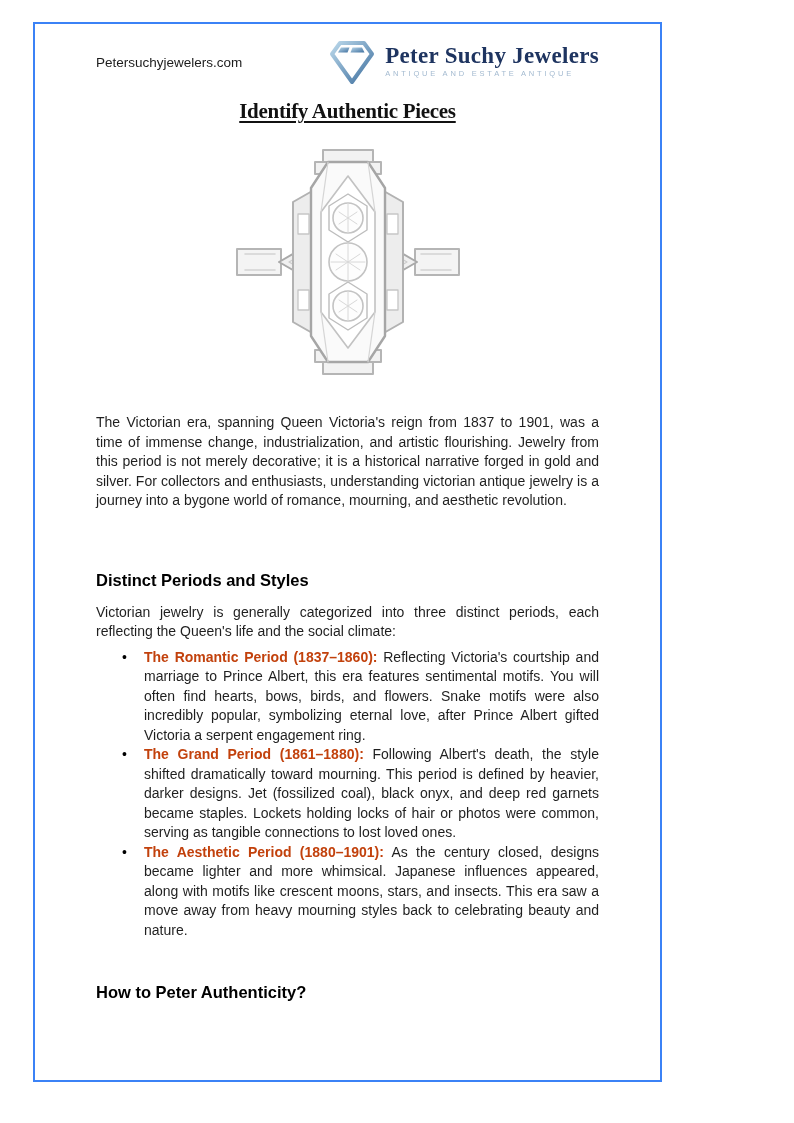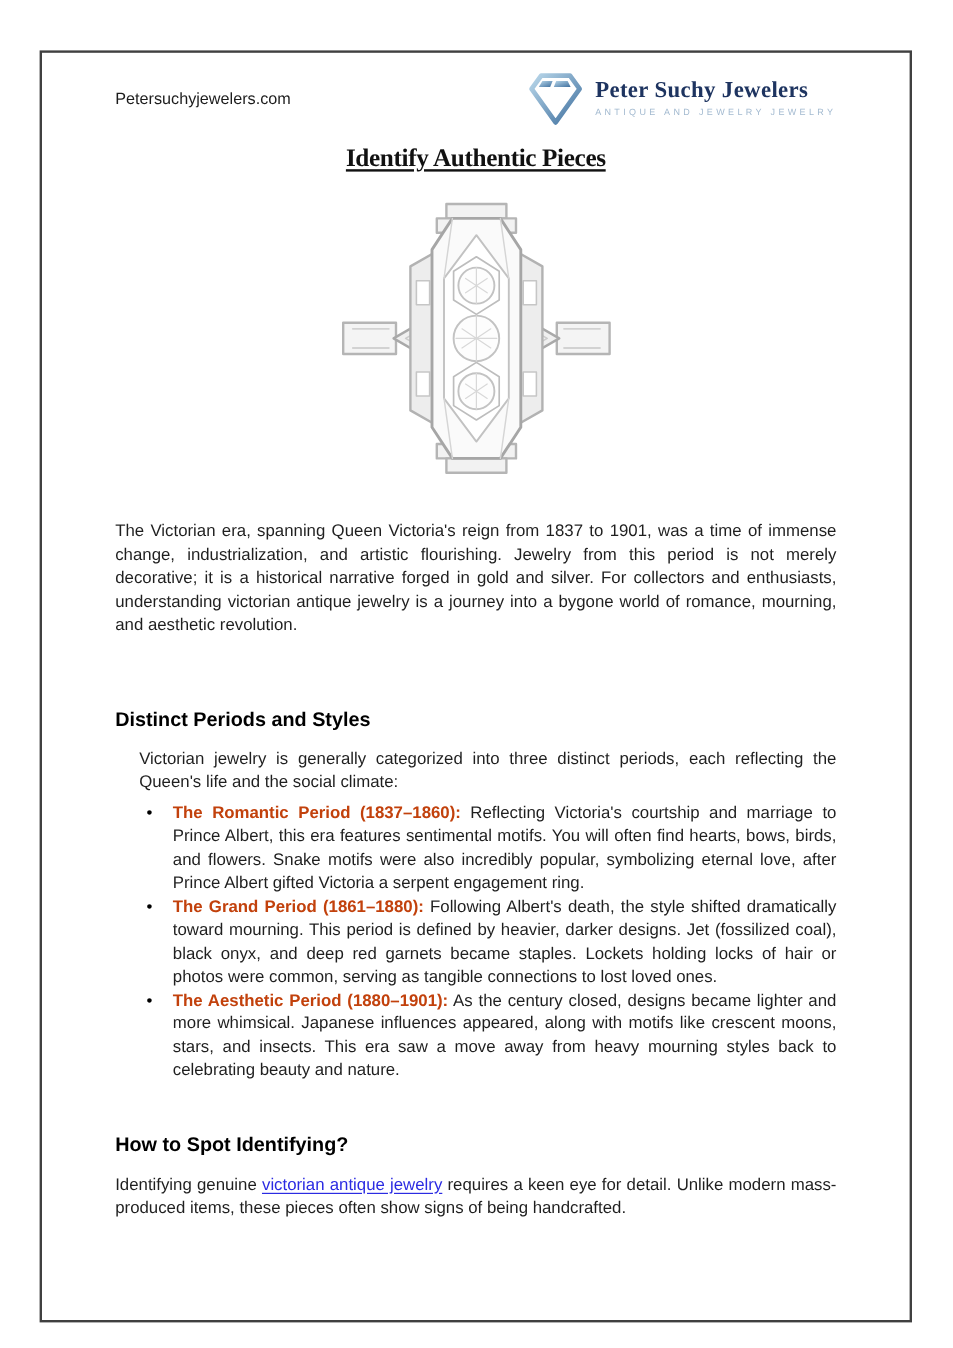"Petersuchyjewelers.com" .page-frame { border: 2px solid #404040 -> 2px solid #3b82f6; top: 42px -> 22px; width: 727px -> 629px }
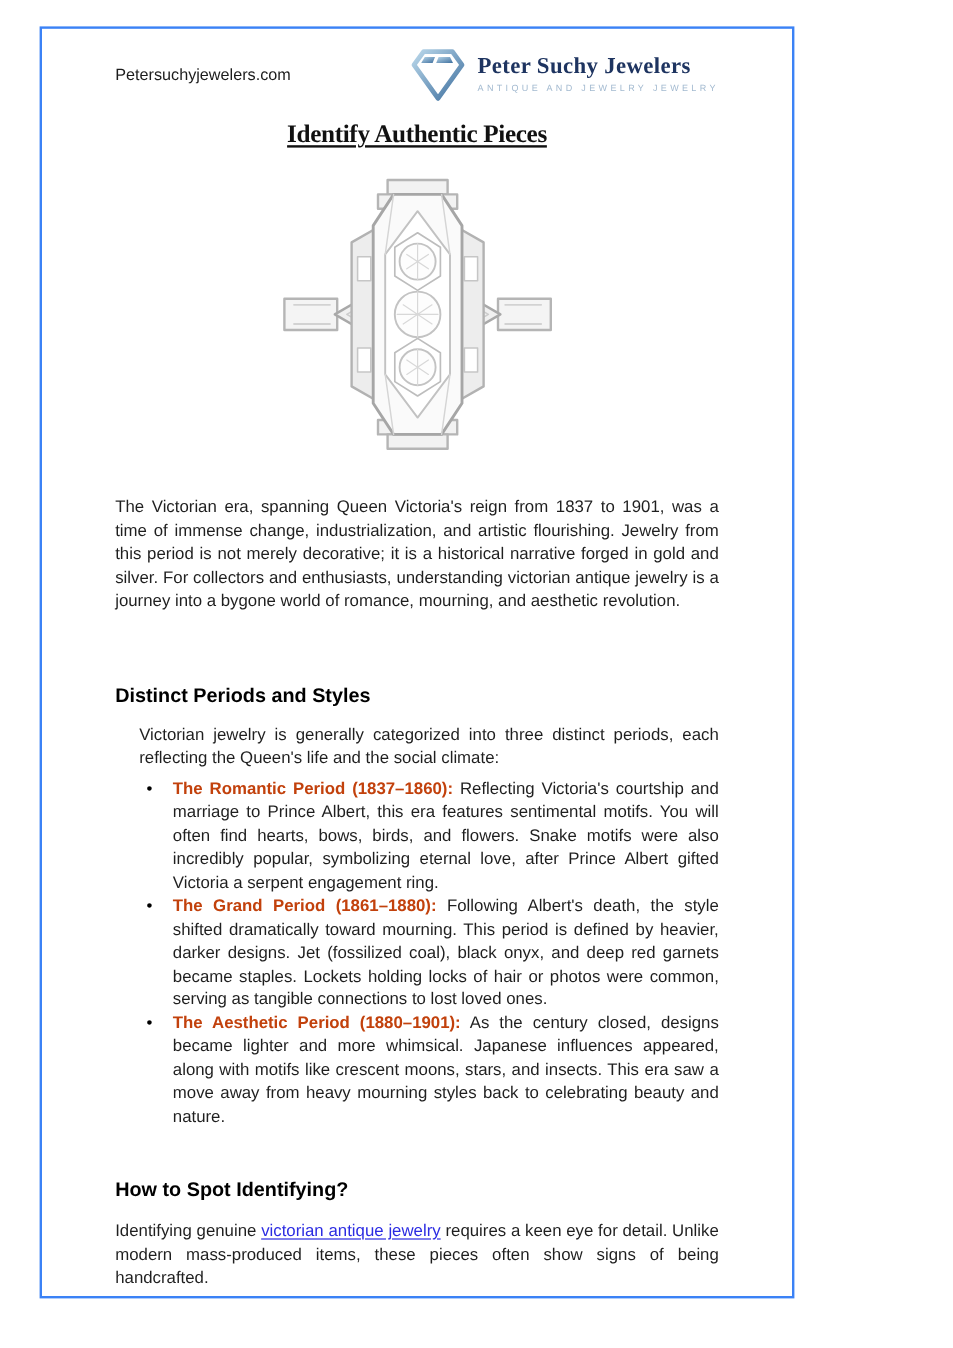"Peter Suchy Jewelers" .brand-name { font-size: 19px -> 23px; text-align: none -> center }
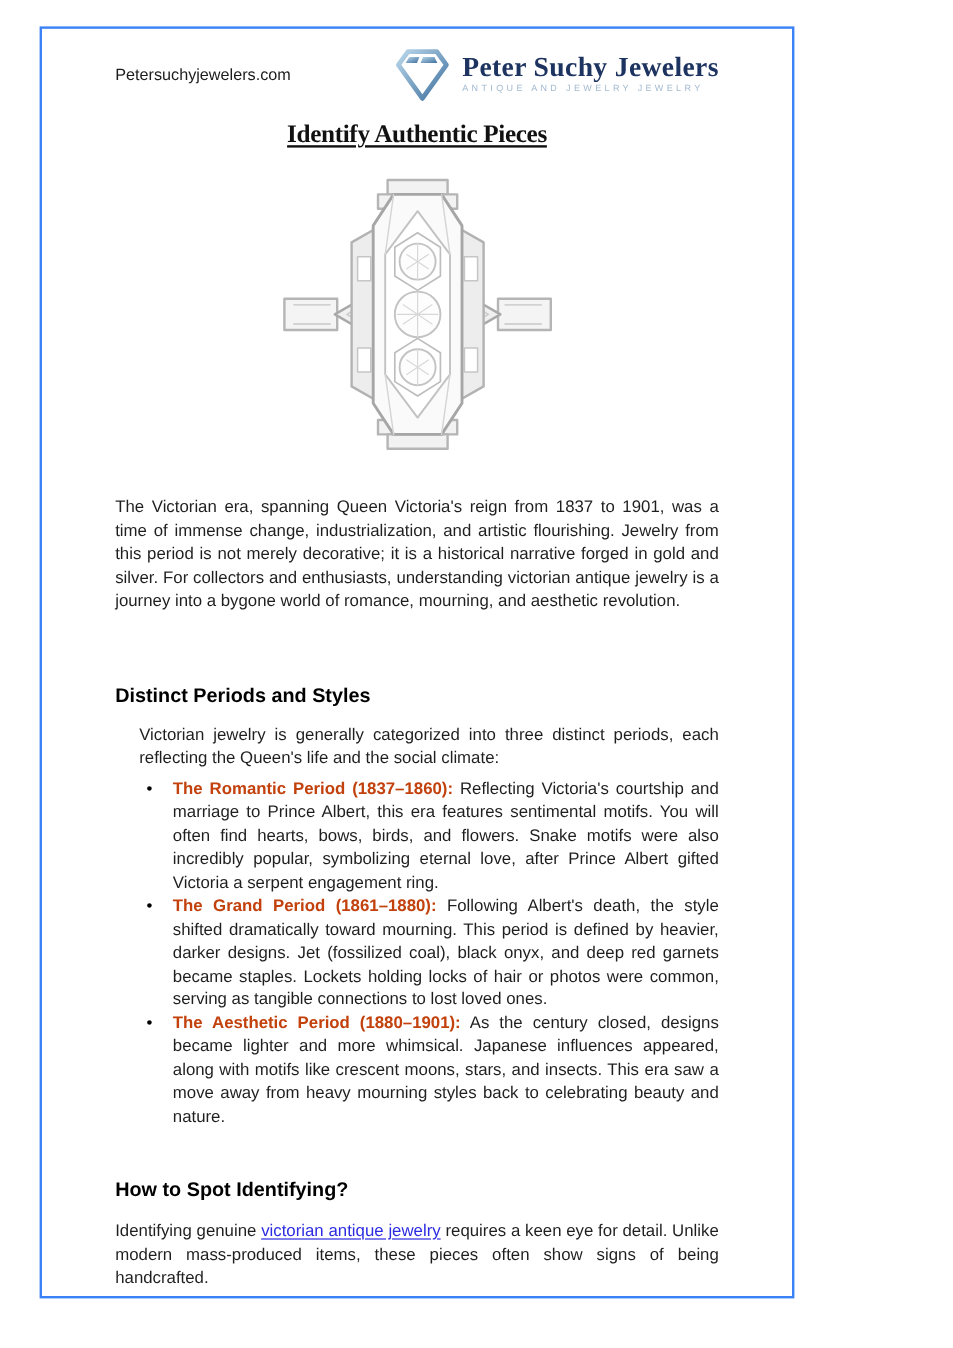"ANTIQUE AND JEWELRY JEWELRY" span.brand-tagline { text: JEWELRY JEWELRY -> ESTATE ANTIQUE }
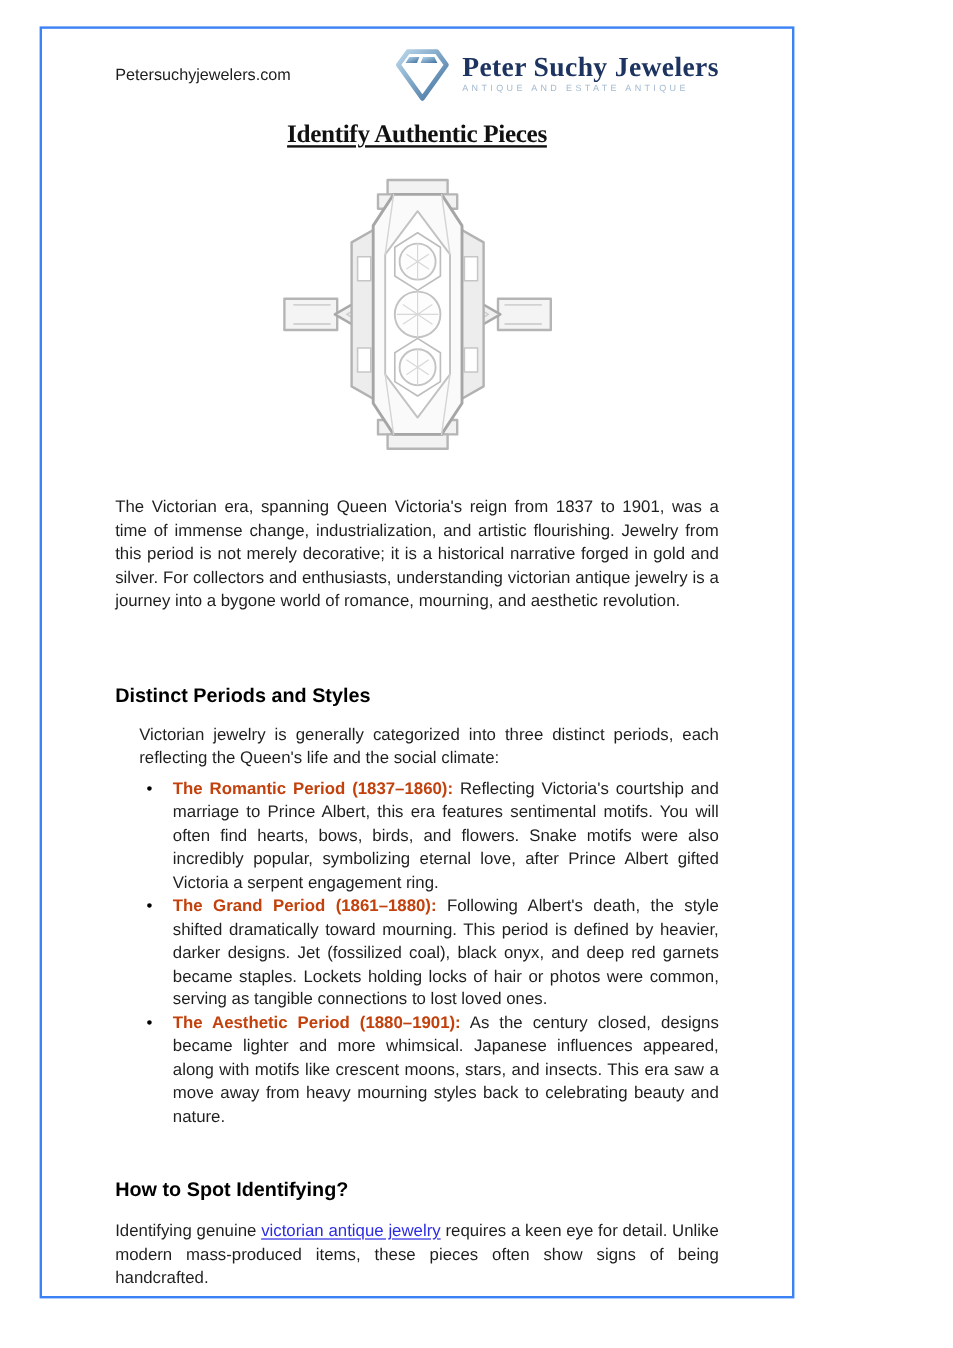"Victorian jewelry is generally" .section-lead { margin-left: 20px -> none }
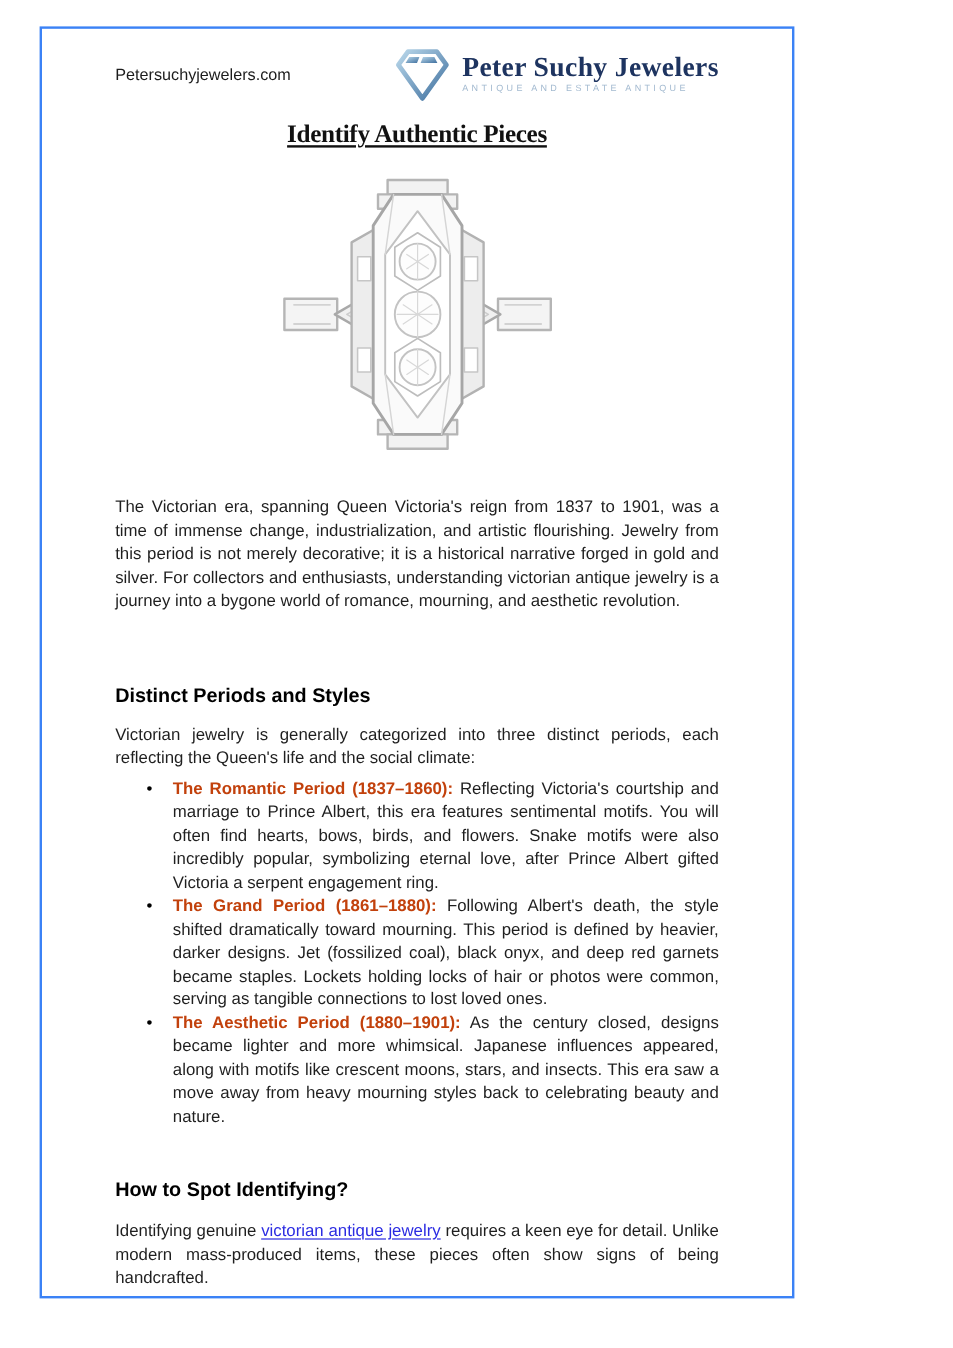"How to Spot Identifying?" h2.section-h { text: Spot Identifying -> Peter Authenticity }
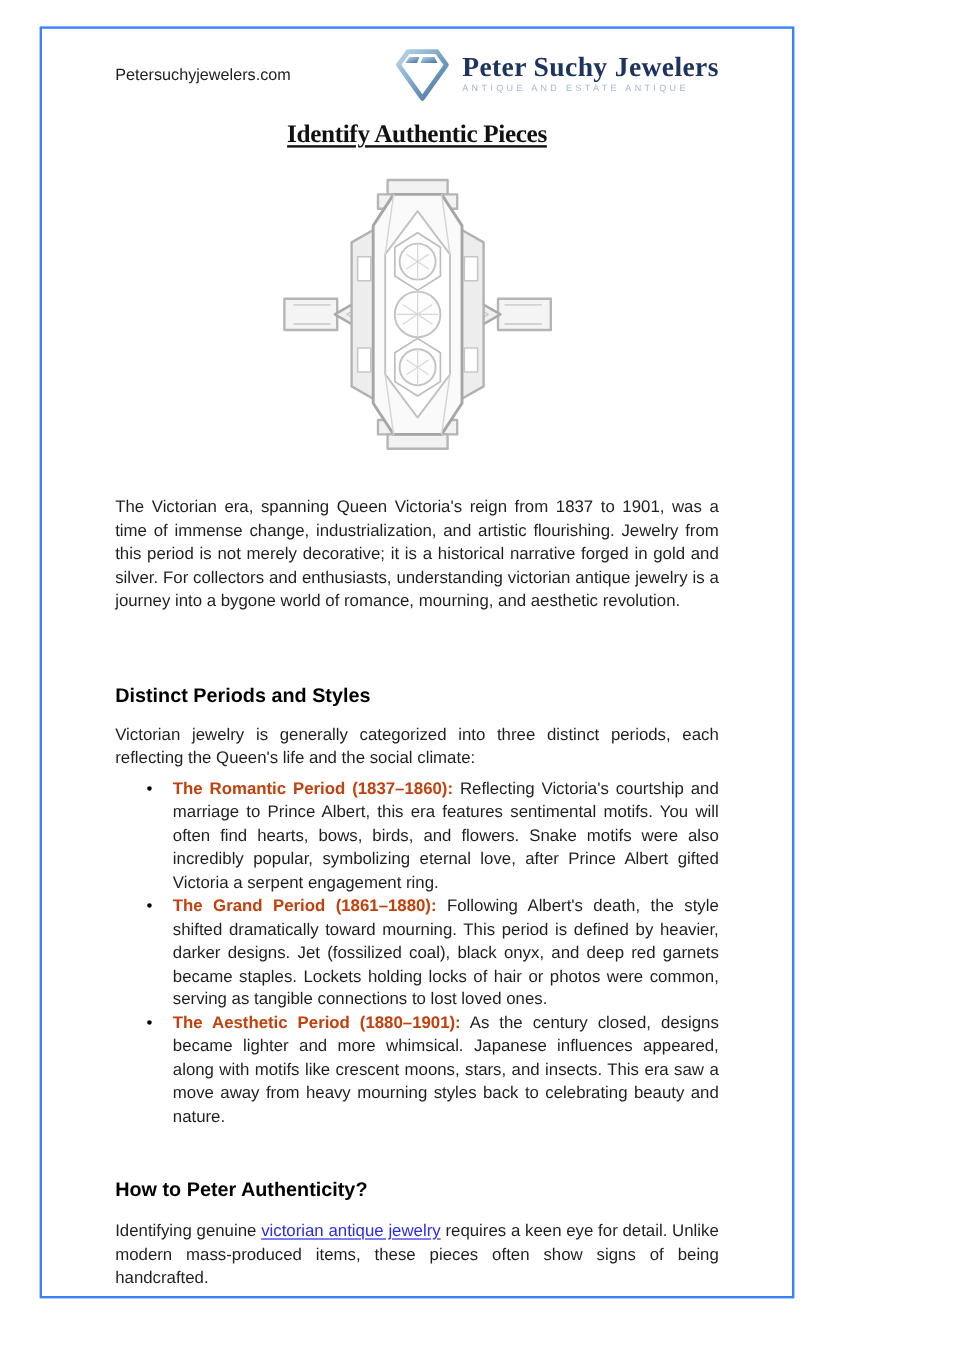"Identifying genuine victorian antique" p.para { html: <p> <span>Identifying genuine </span><a>victorian antique jewelry</a><span> requires a keen eye for detail. Unlike modern mass-produced items, these pieces often show signs of being handcrafted.</span> </p> -> none }
